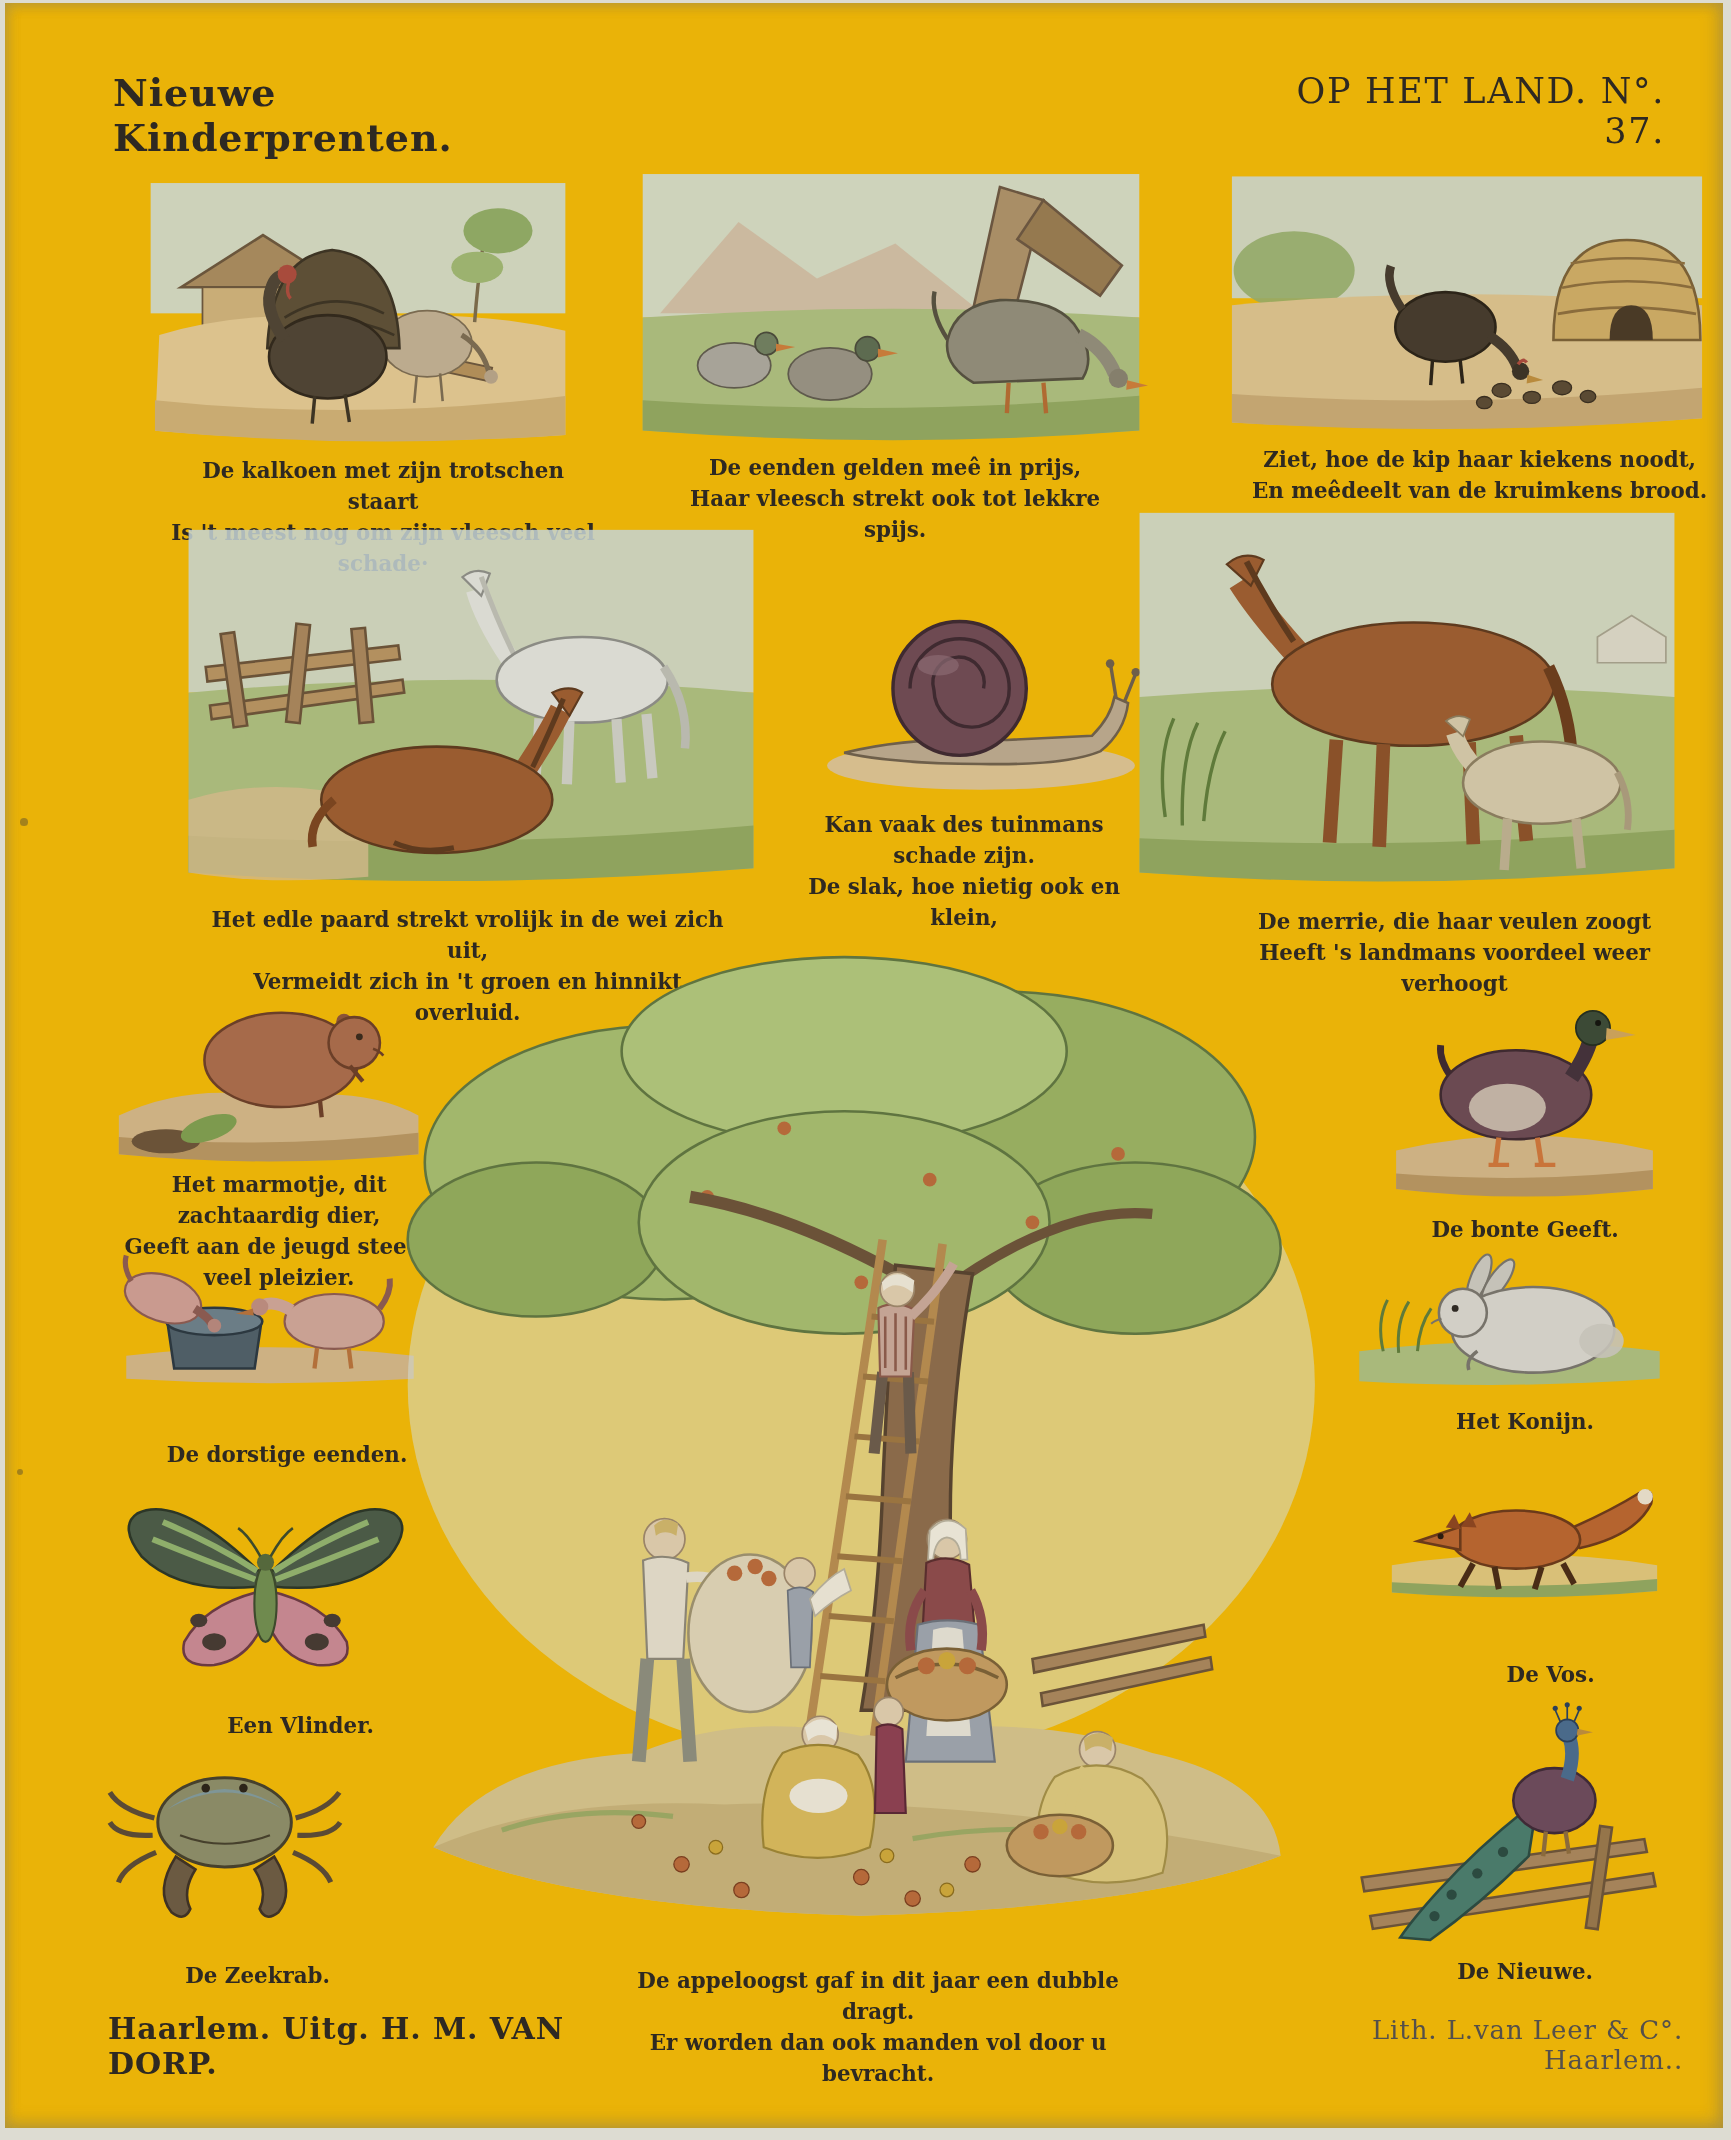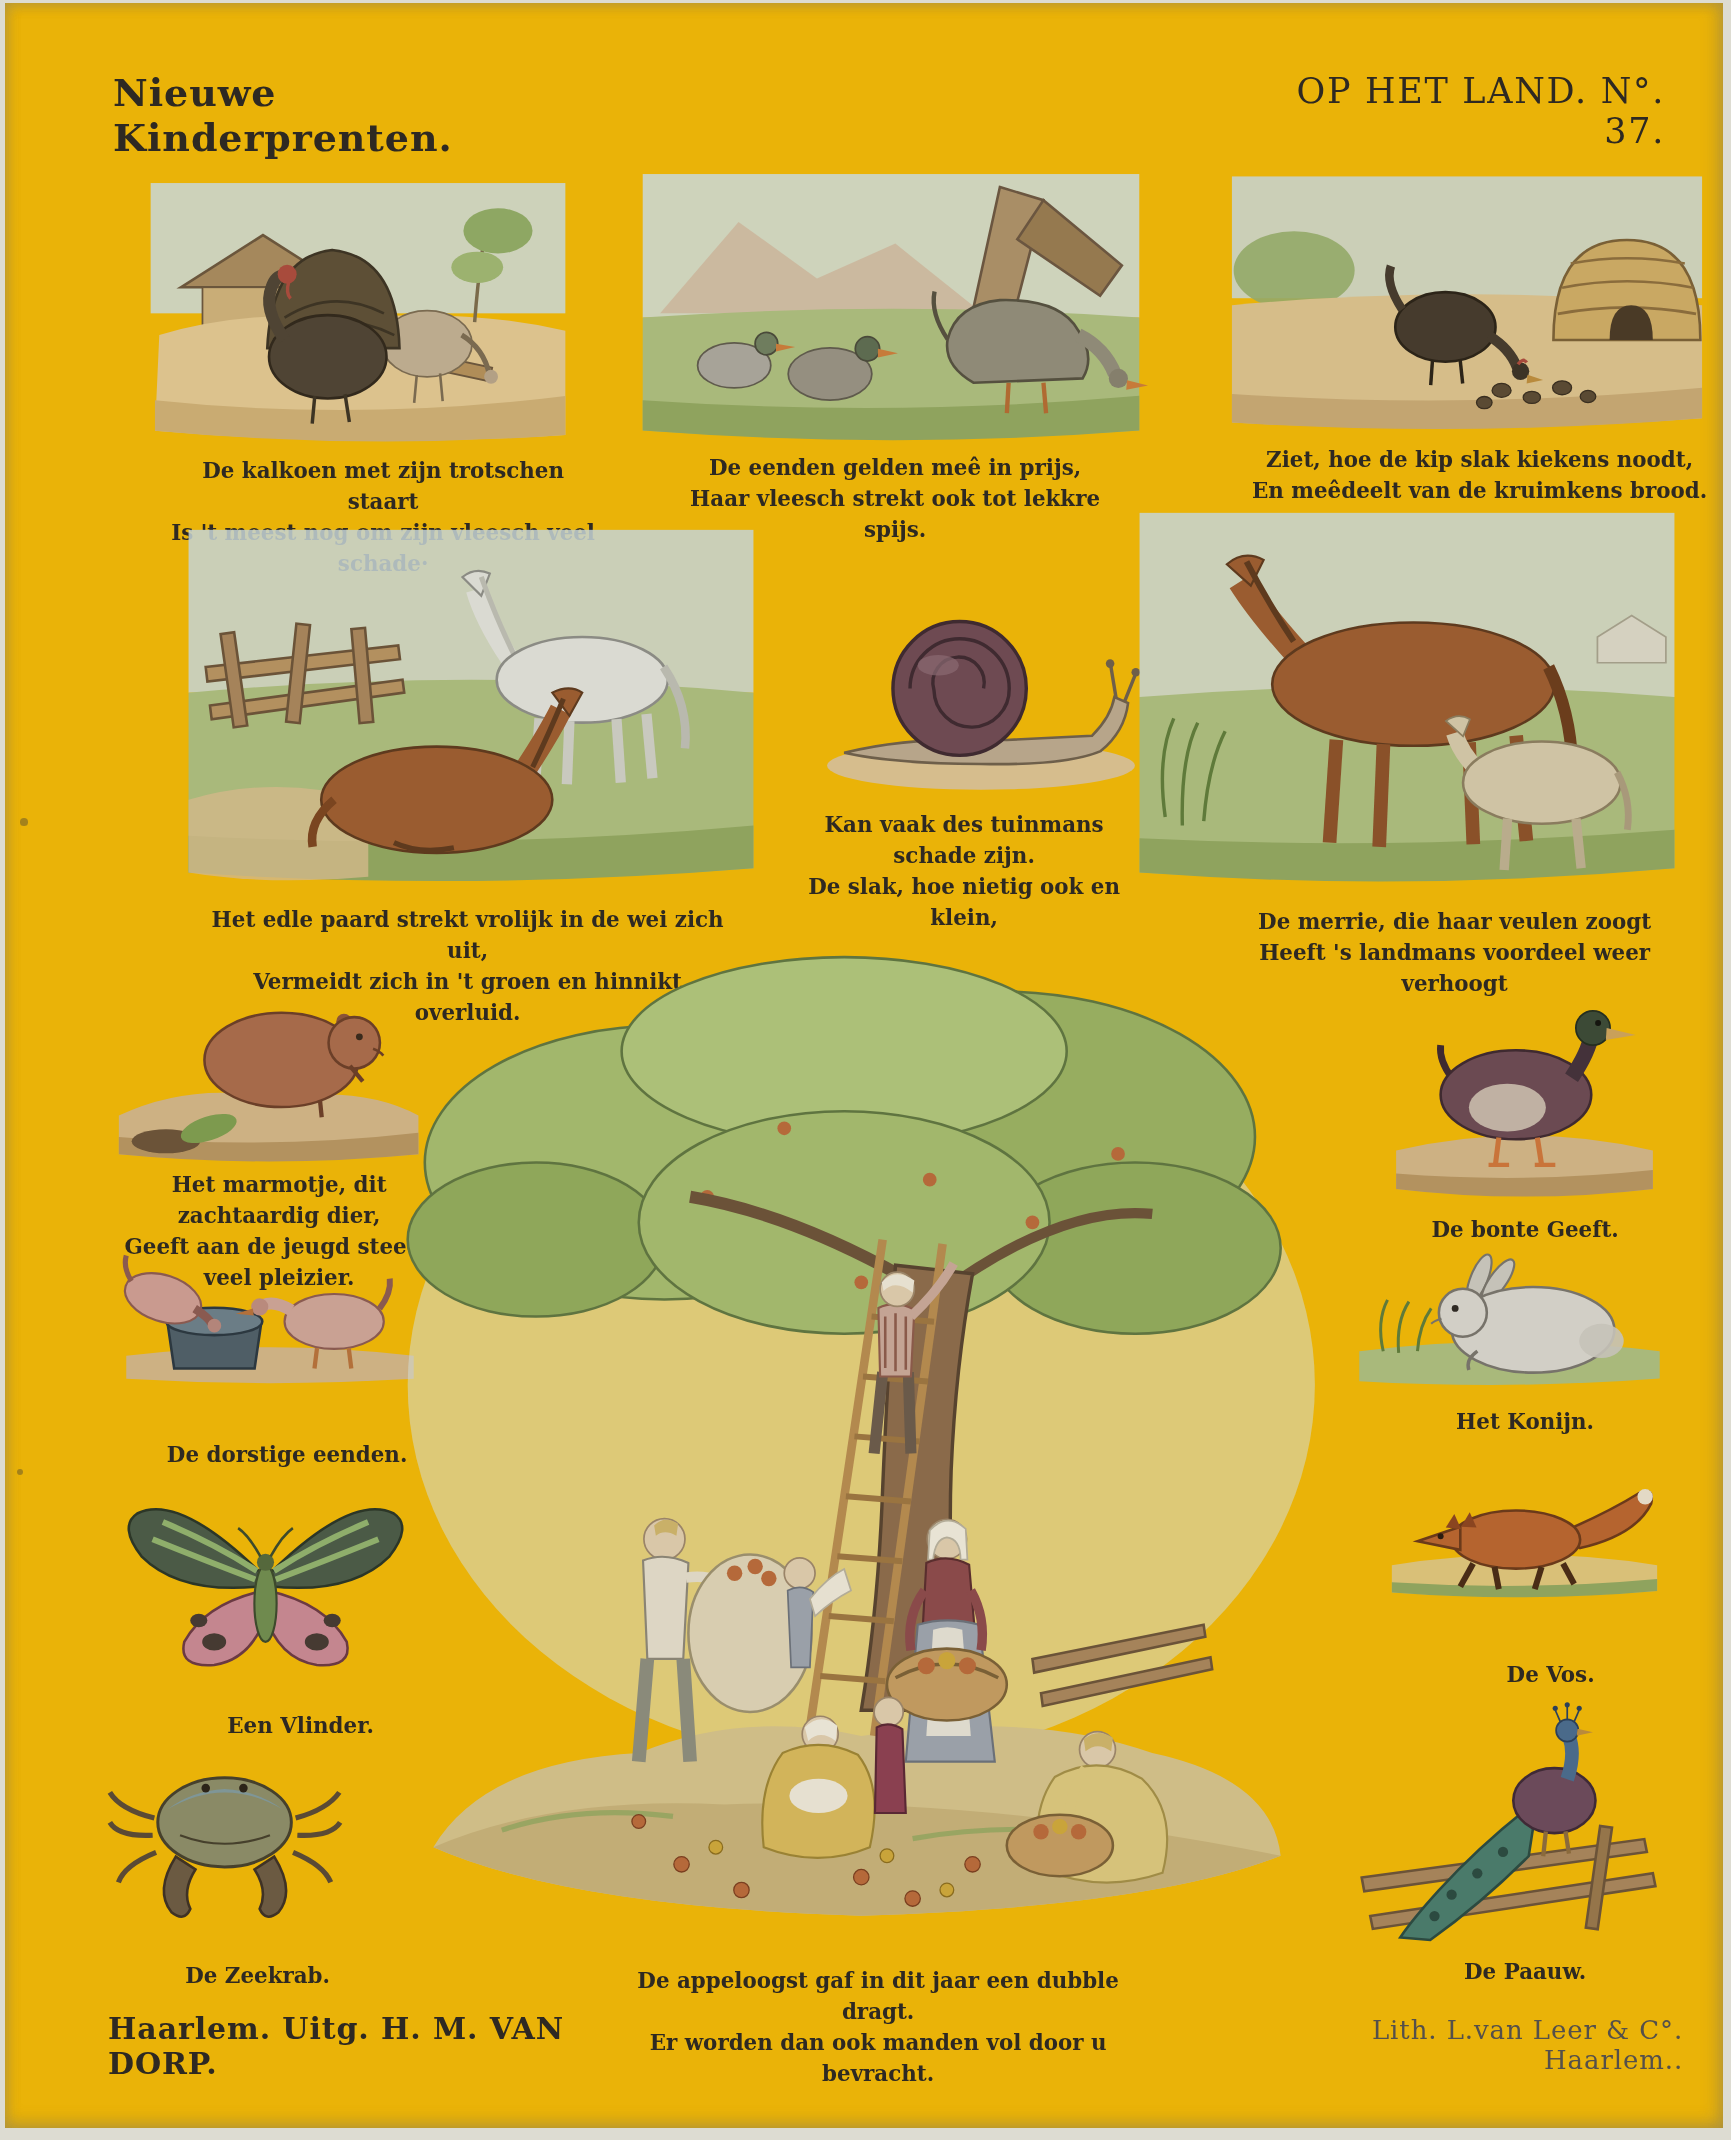"Ziet, hoe de kip slak" span.l { text: slak -> haar }
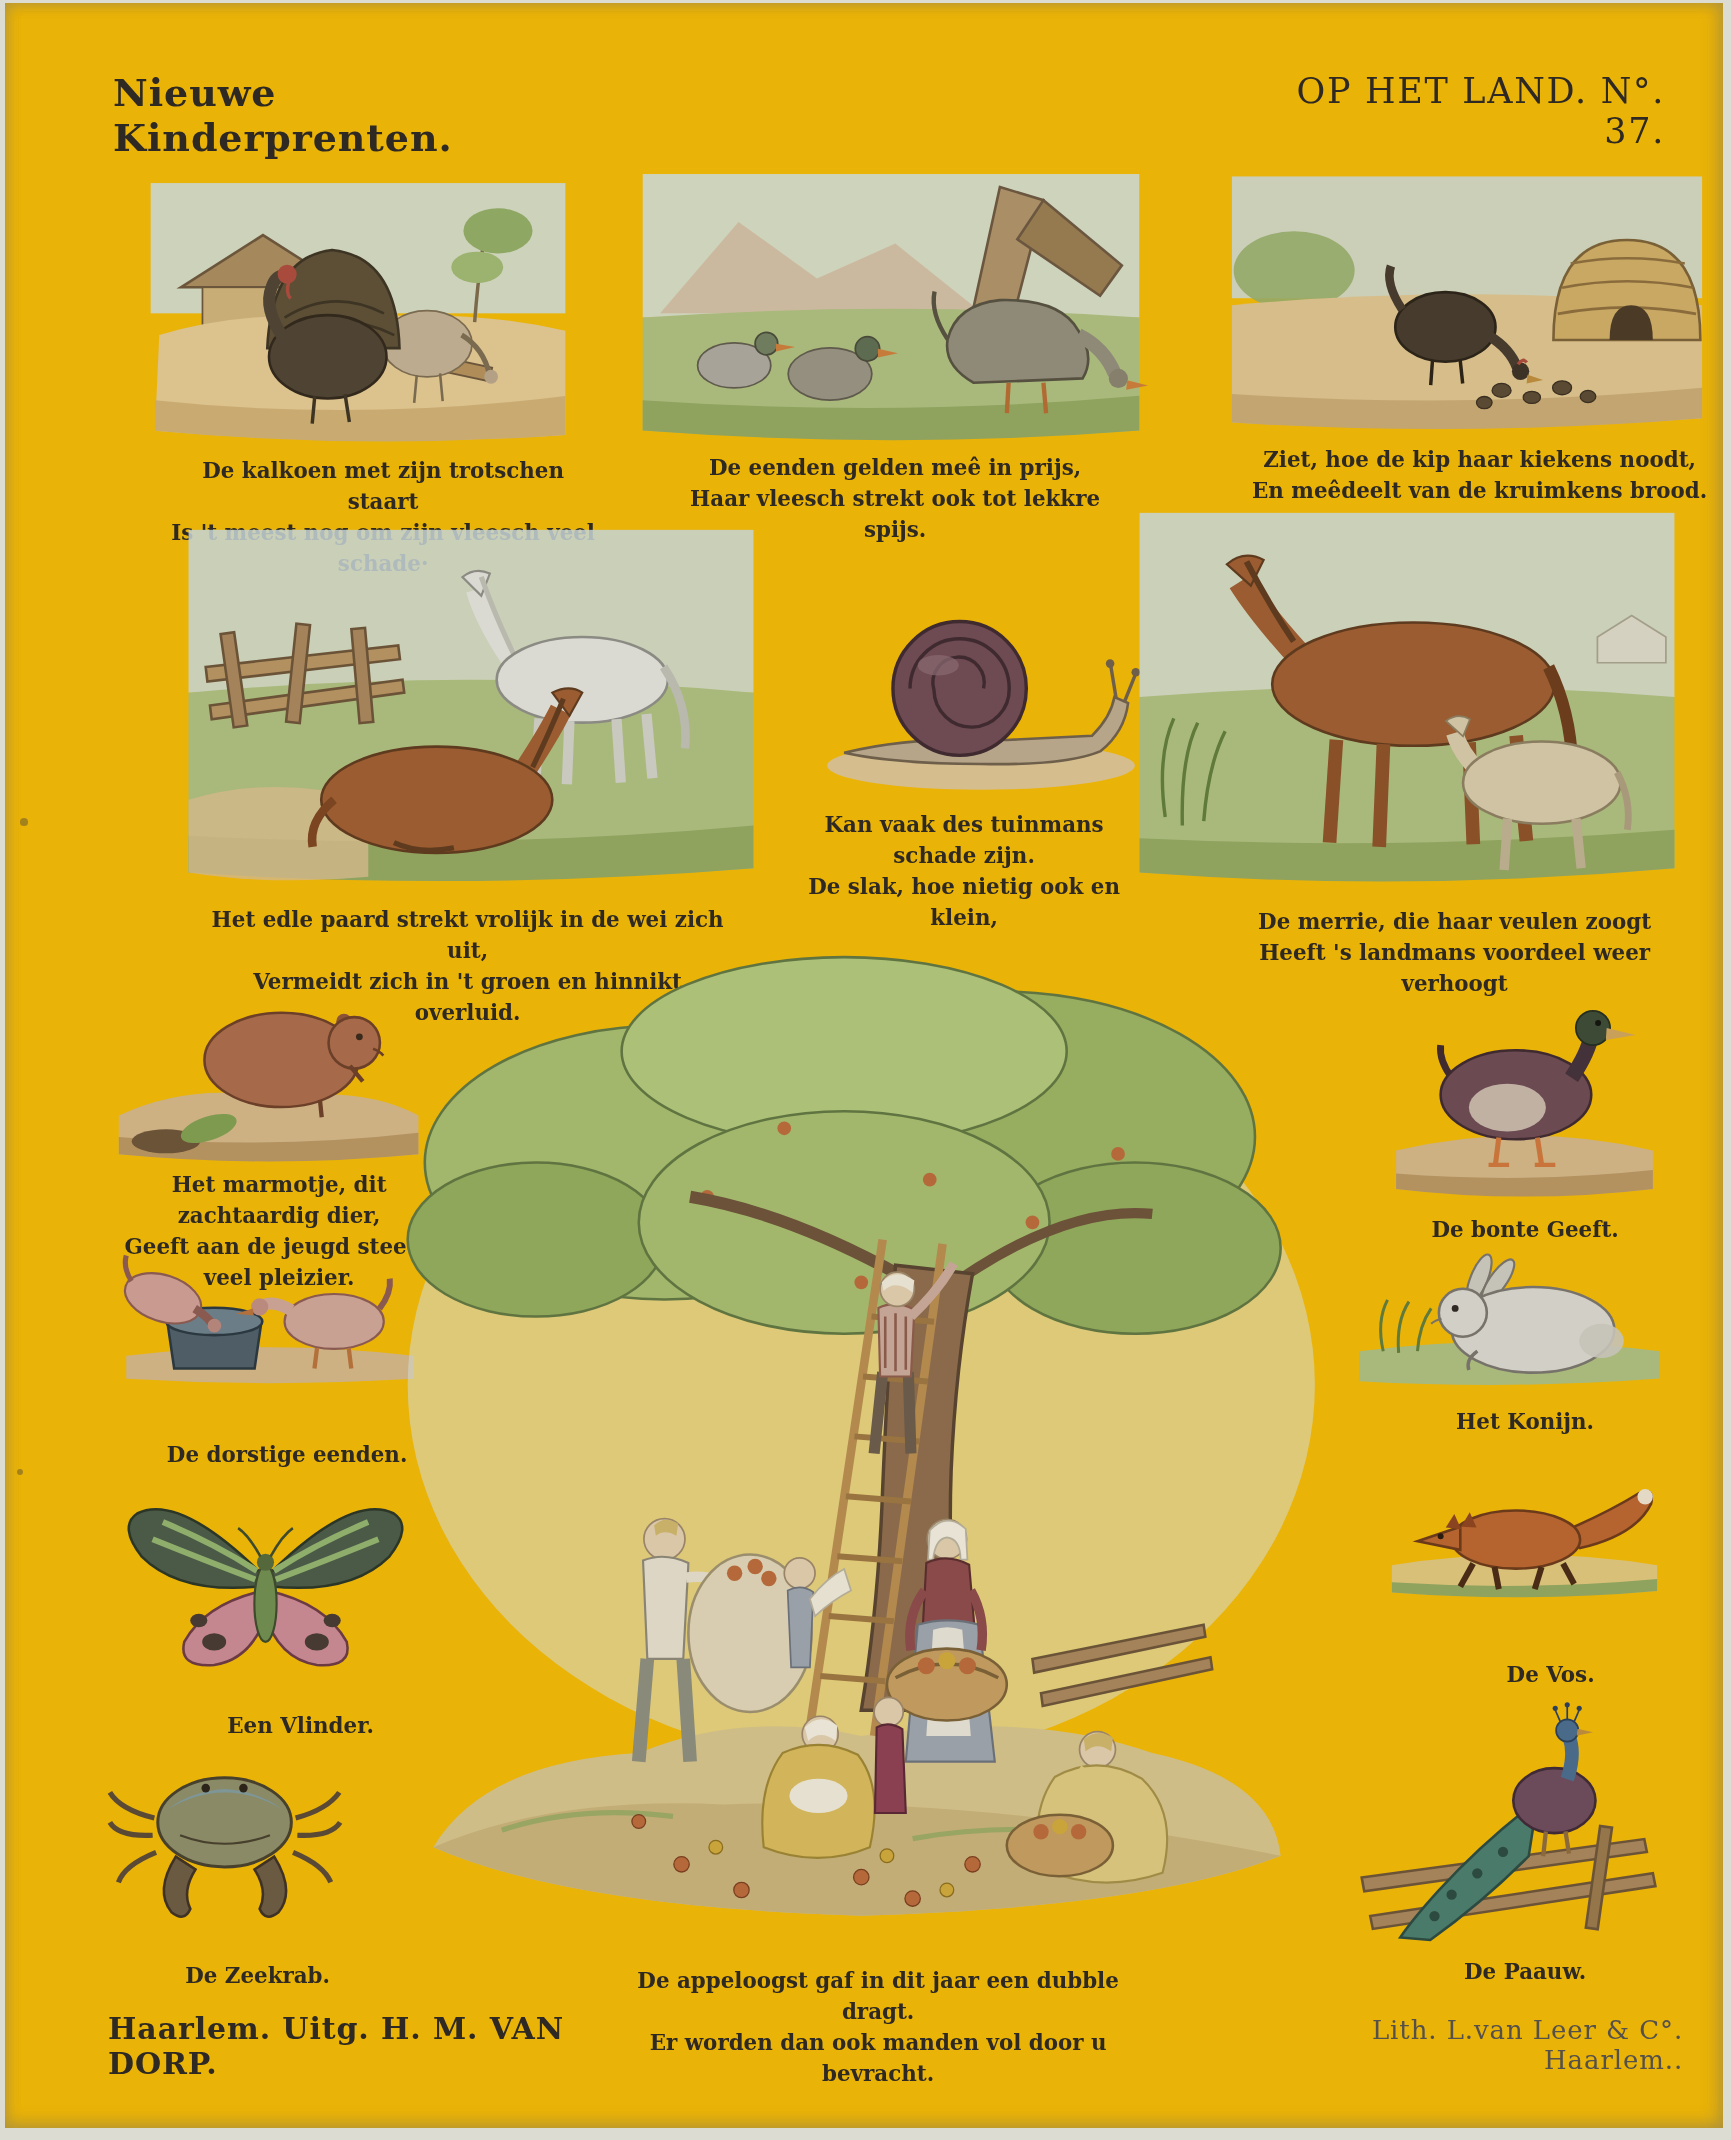"De Paauw." div.name-cap { text: Paauw -> Nieuwe }
